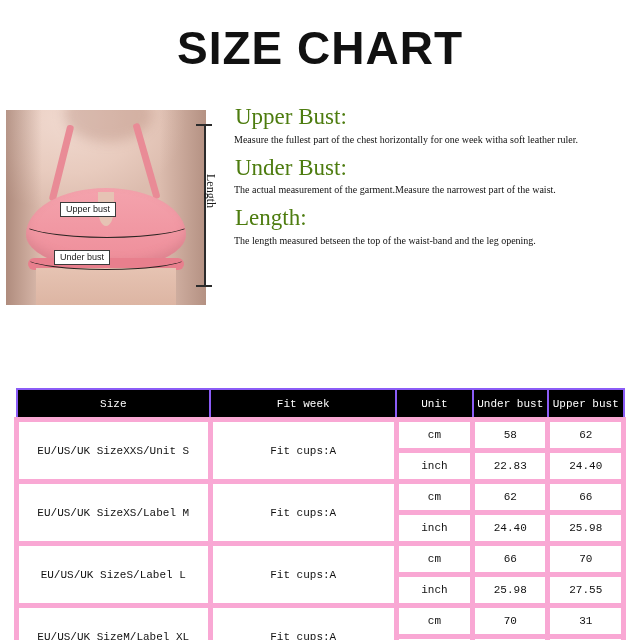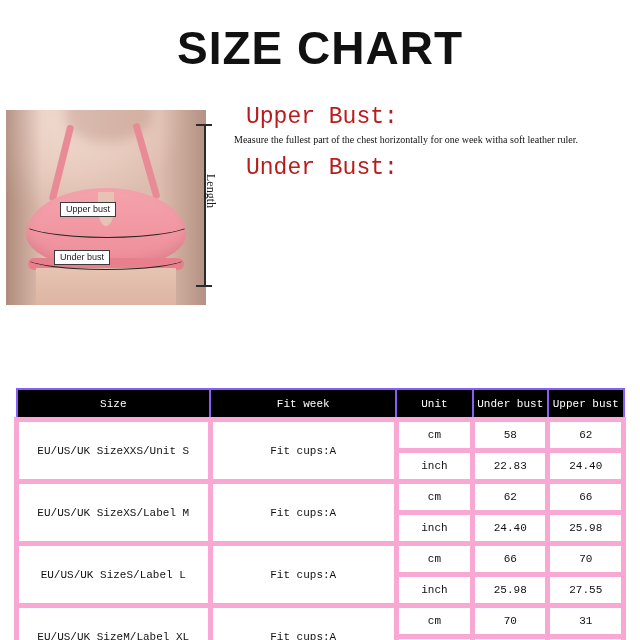"Upper Bust:" .sec-head { color: #b91c1c -> #4d7c0f; font-family: Liberation Mono, monospace -> Liberation Serif, serif; margin: 0 0 2px 12px -> 0 0 2px 1px }
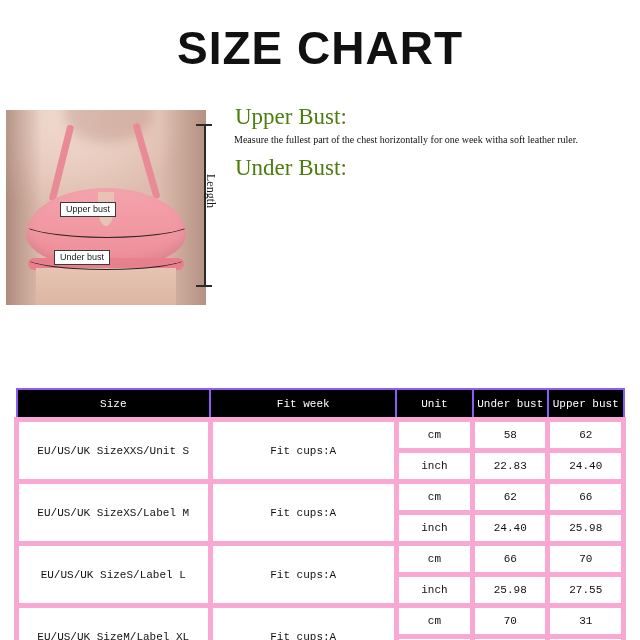"The actual measurement of the" p.sec-body { html: none -> <p>The actual measurement of the garment.Measure the narrowest part of the waist.</p> }
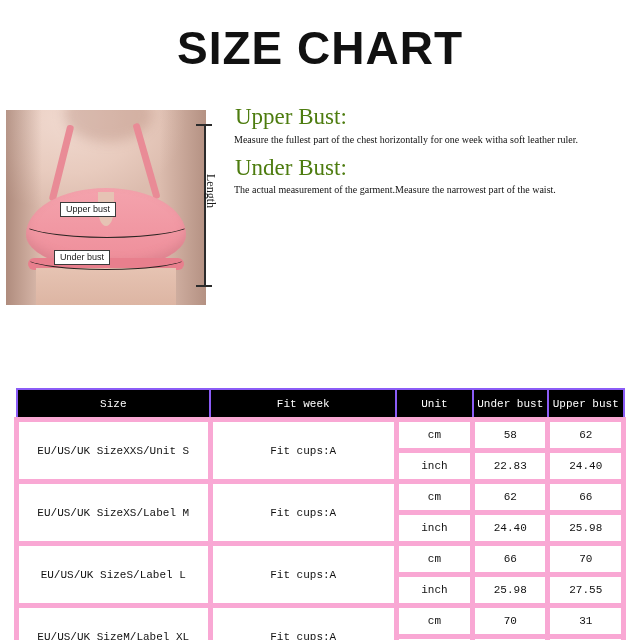"Length:" h2.sec-head { html: none -> <h2>Length:</h2> }
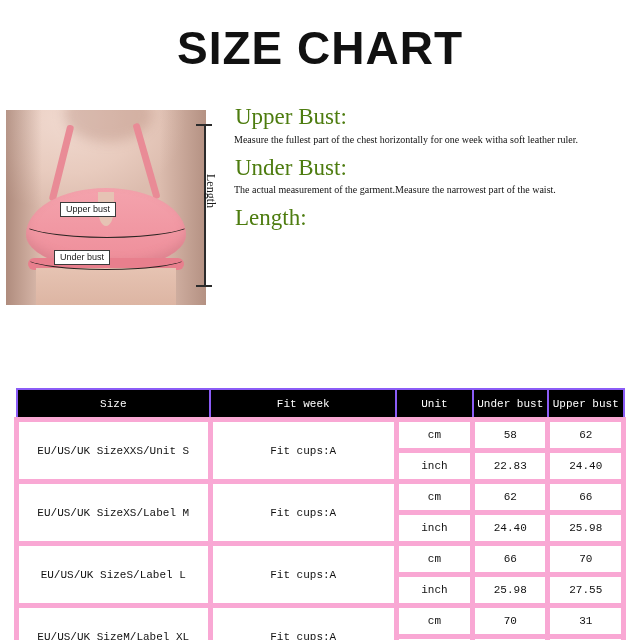"The length measured betseen the" p.sec-body { html: none -> <p>The length measured betseen the top of the waist-band and the leg opening.</p> }
